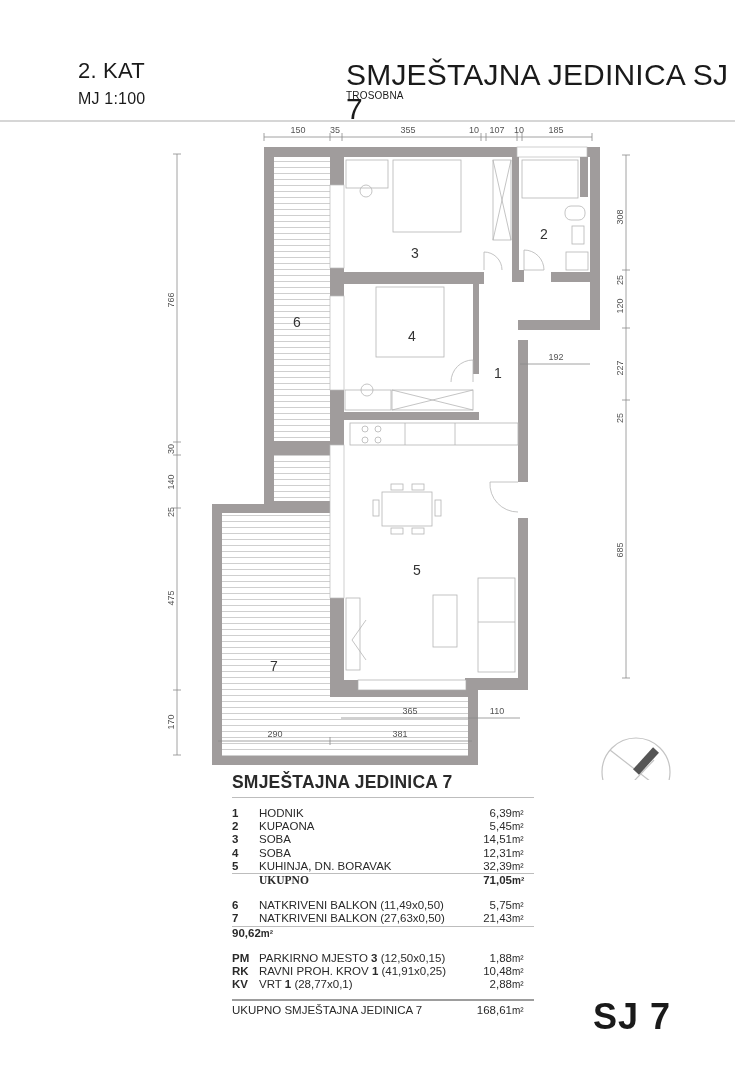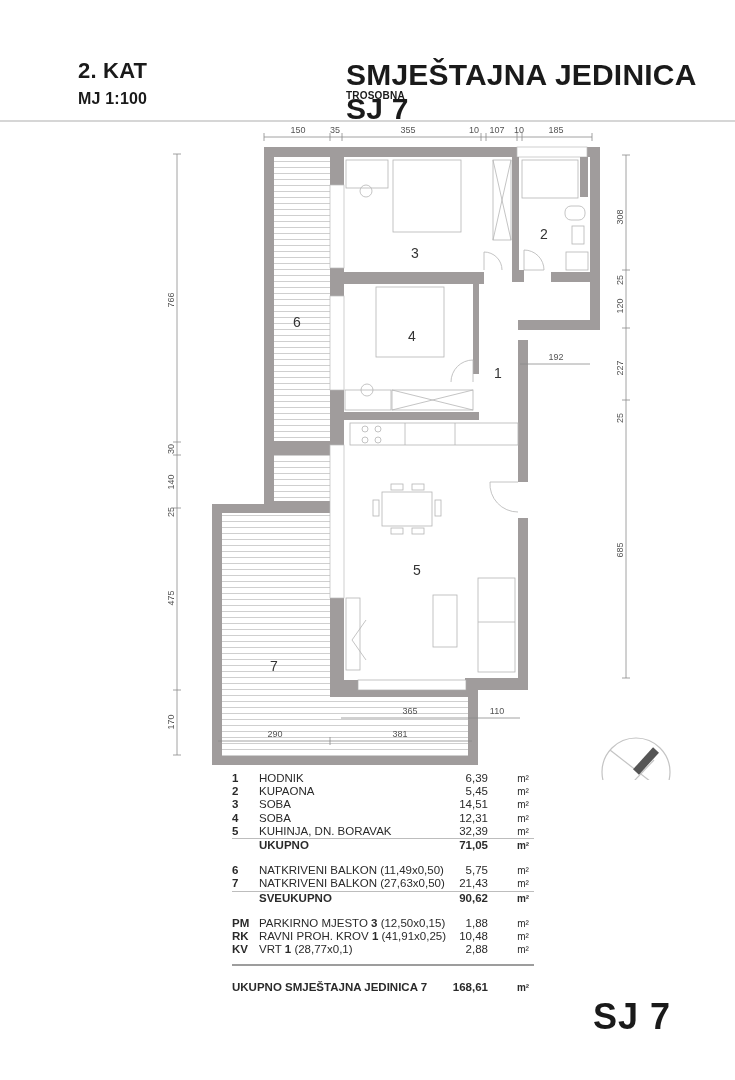"2. KAT" .hdr { font-weight: bold -> normal }
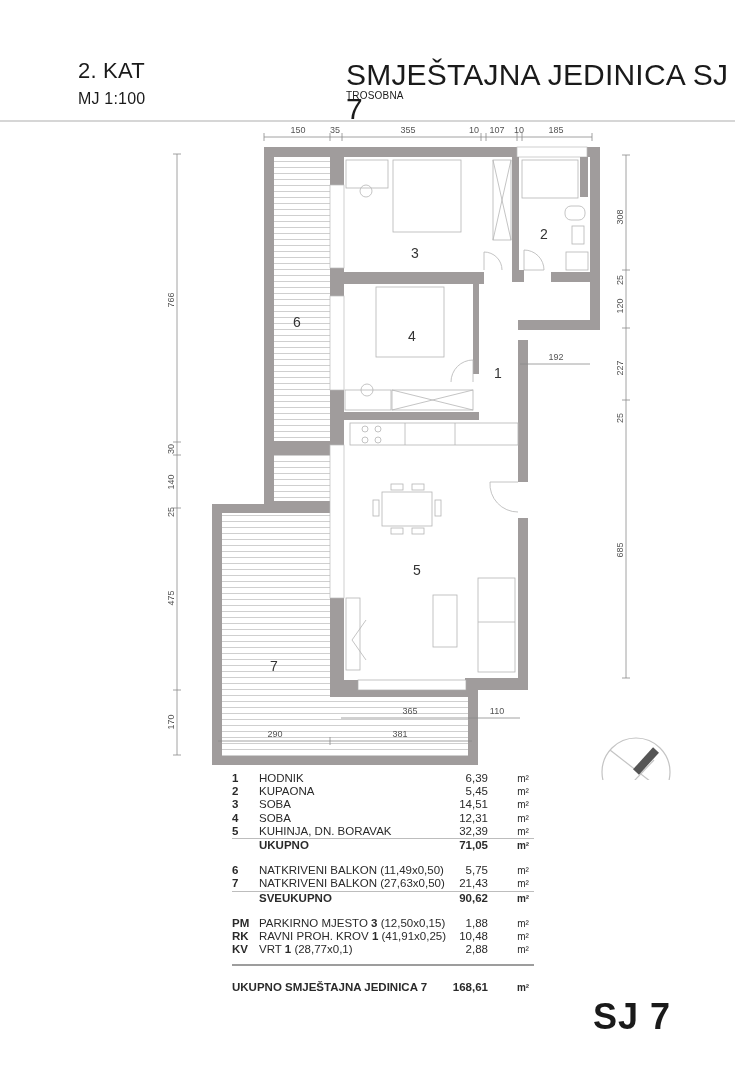"SMJEŠTAJNA JEDINICA 7" div.tbl-title { html: none -> <div>SMJEŠTAJNA JEDINICA 7</div> }
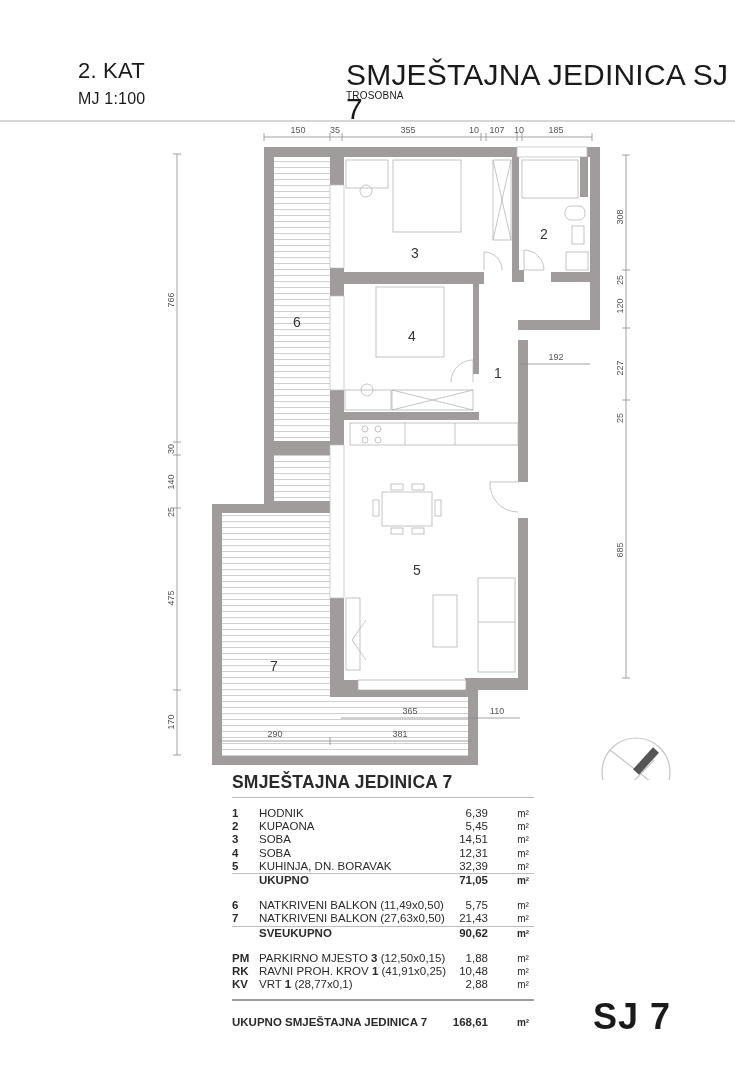"m²" .row .u { margin-left: 24px -> none; text-align: center -> left }
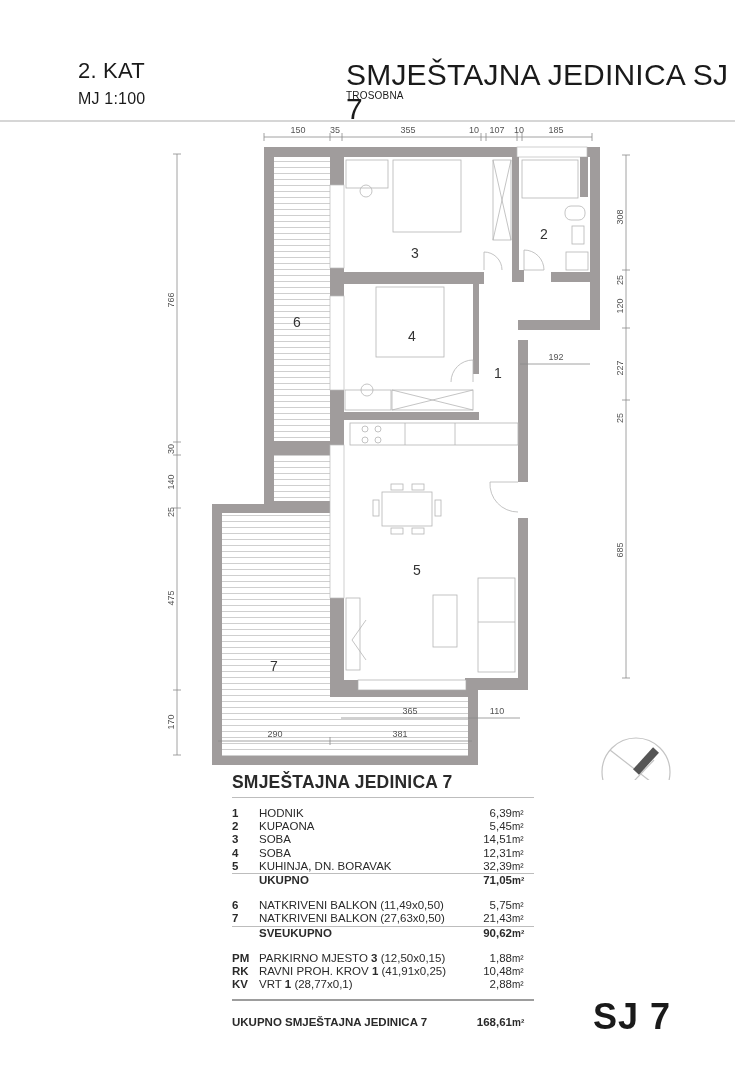"UKUPNO" .row.sum .l { font-family: none -> Liberation Serif, serif }
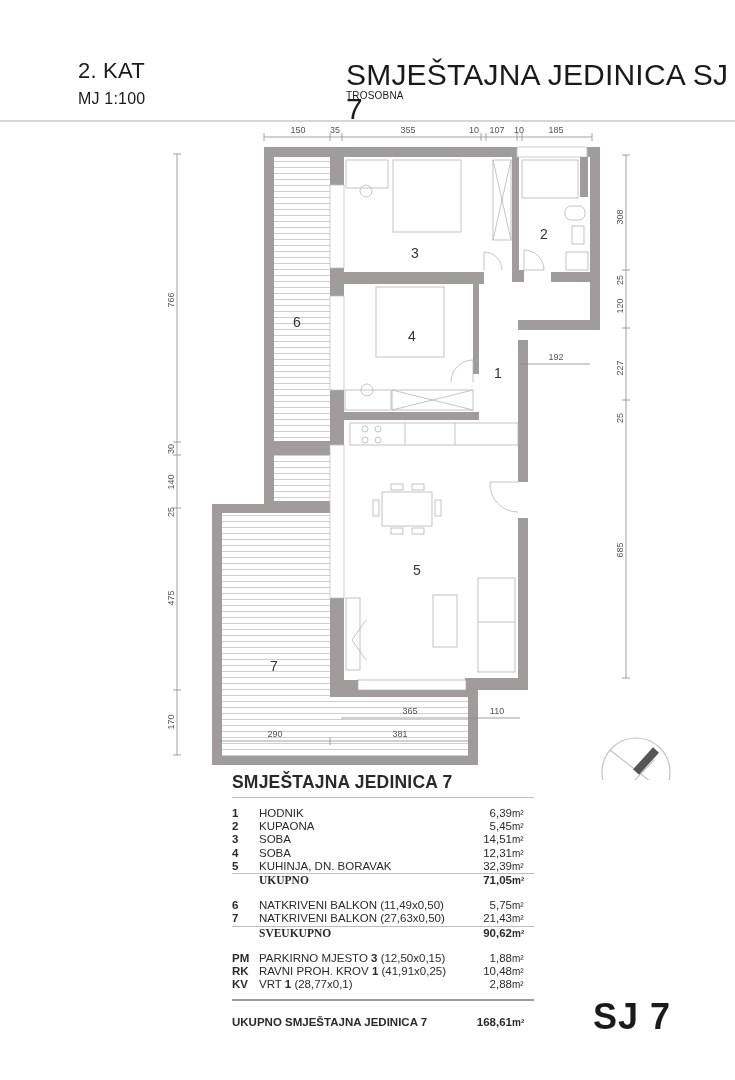"SVEUKUPNO" span.l { html: <span>SVEUKUPNO</span> -> none }
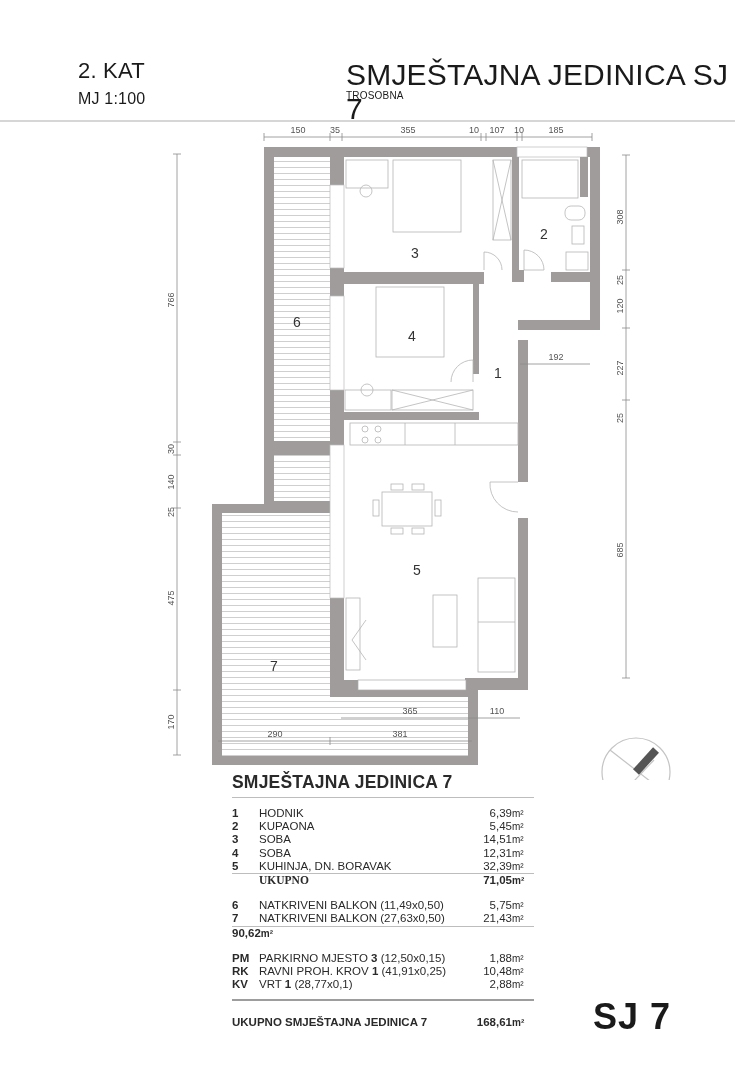"UKUPNO SMJEŠTAJNA JEDINICA 7" .row.total { font-weight: bold -> normal; padding-top: 15px -> 3px }
